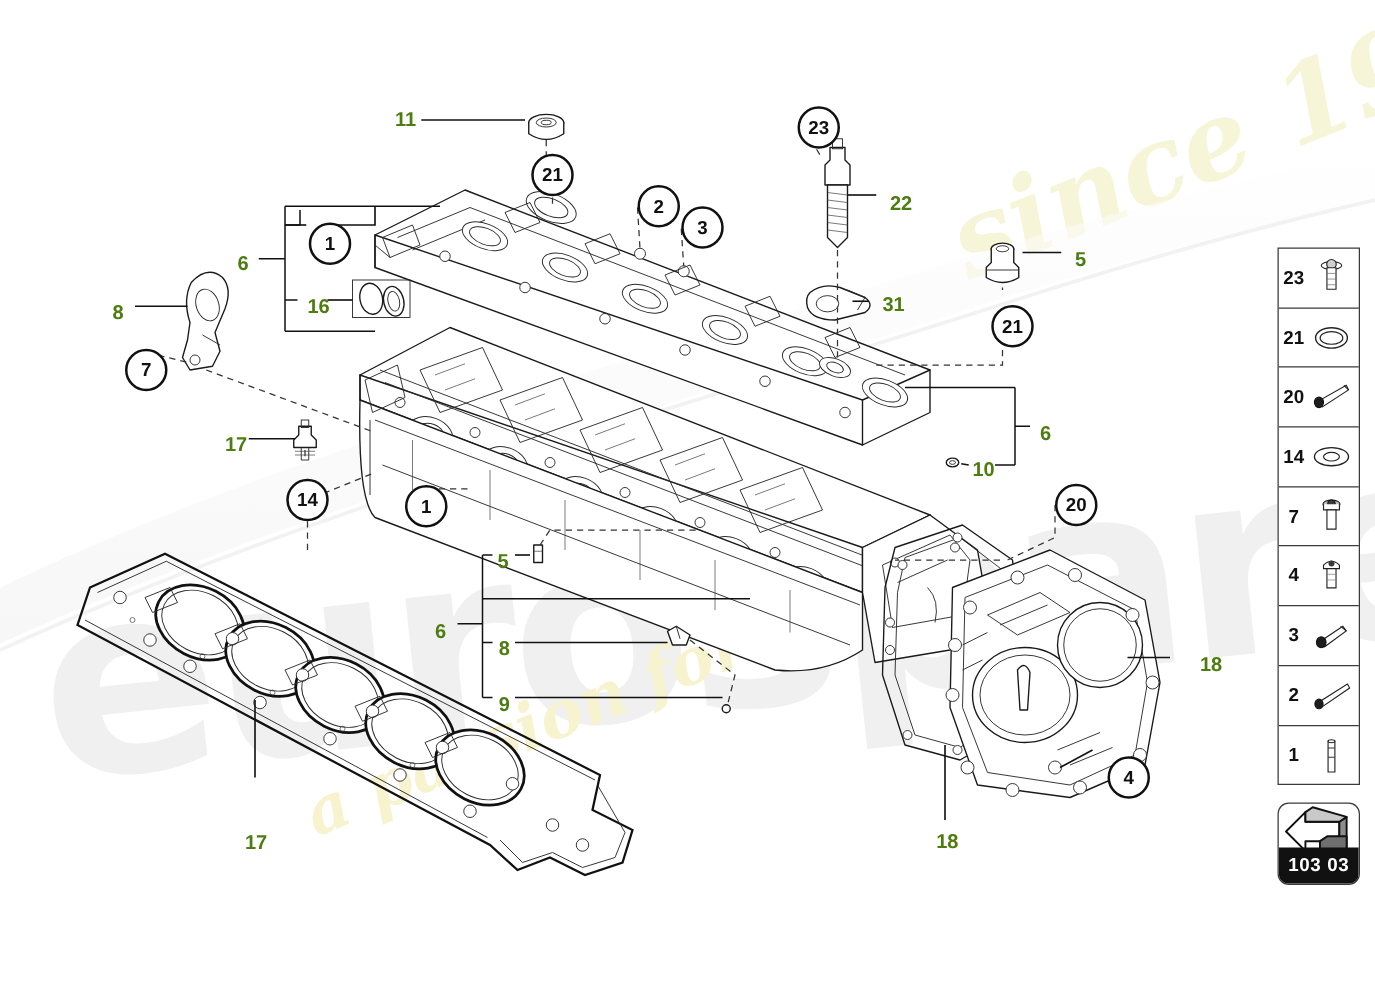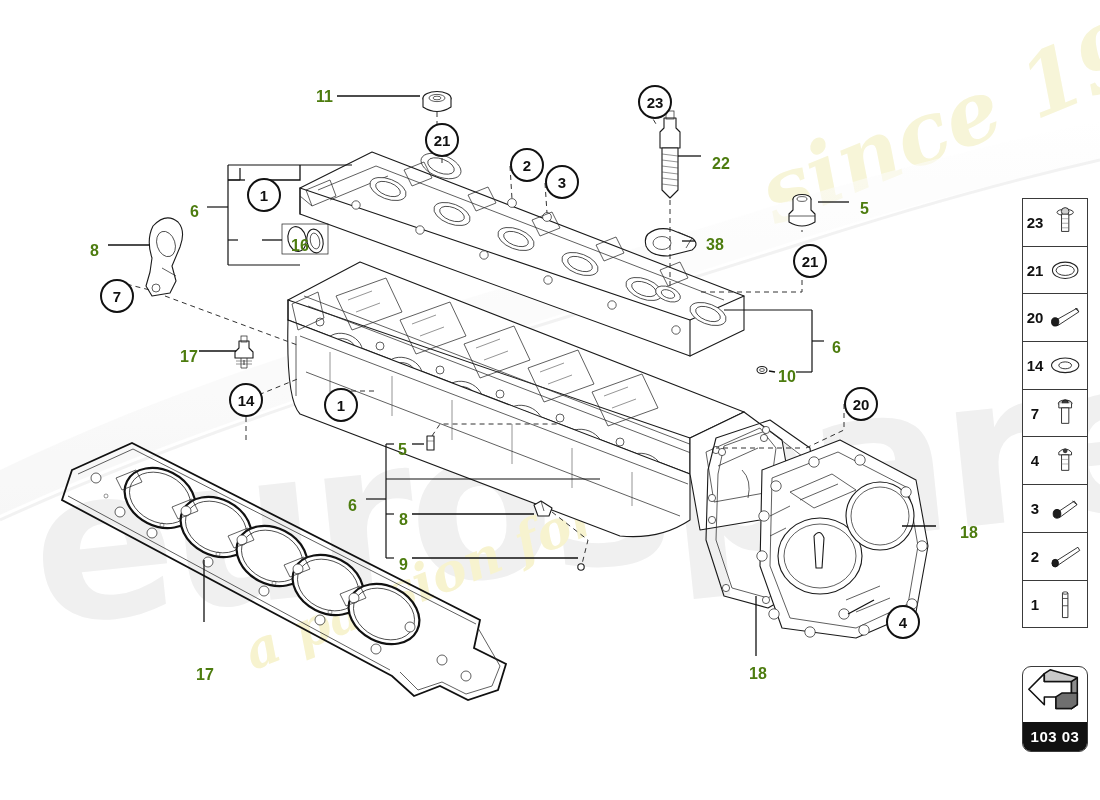"16" div.plainlabel { margin-left: 45px -> none }
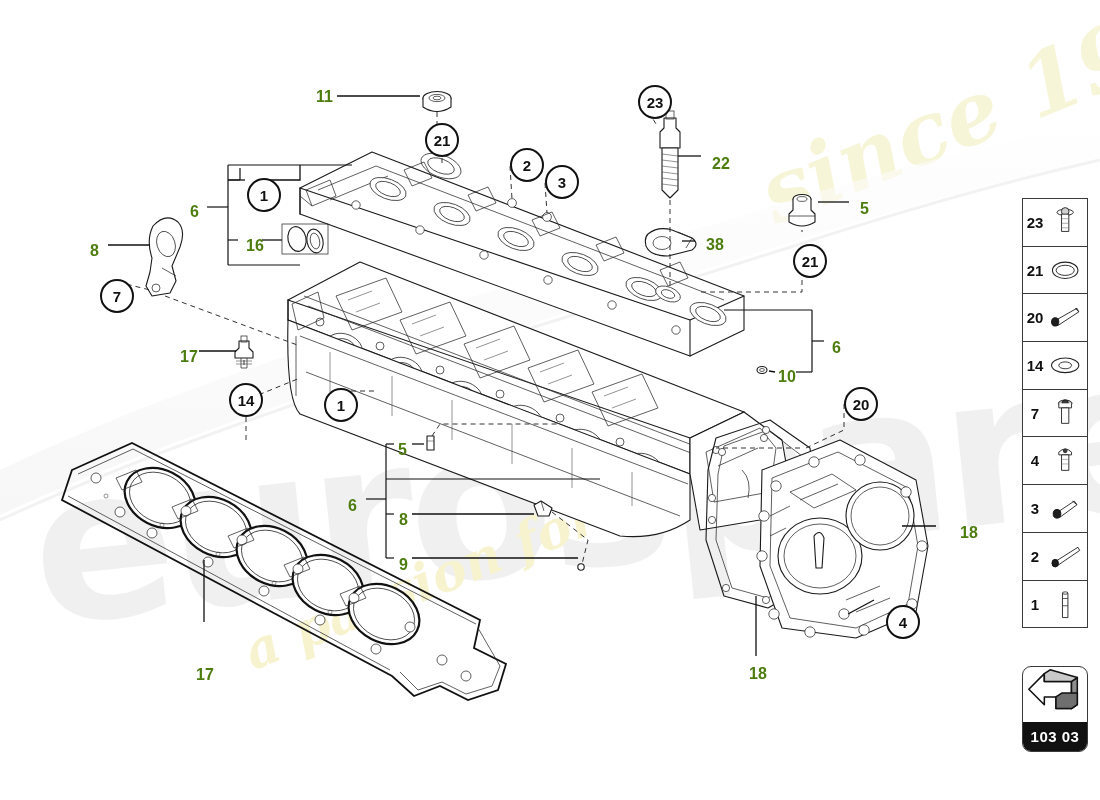"38" div.plainlabel { text: 38 -> 31 }
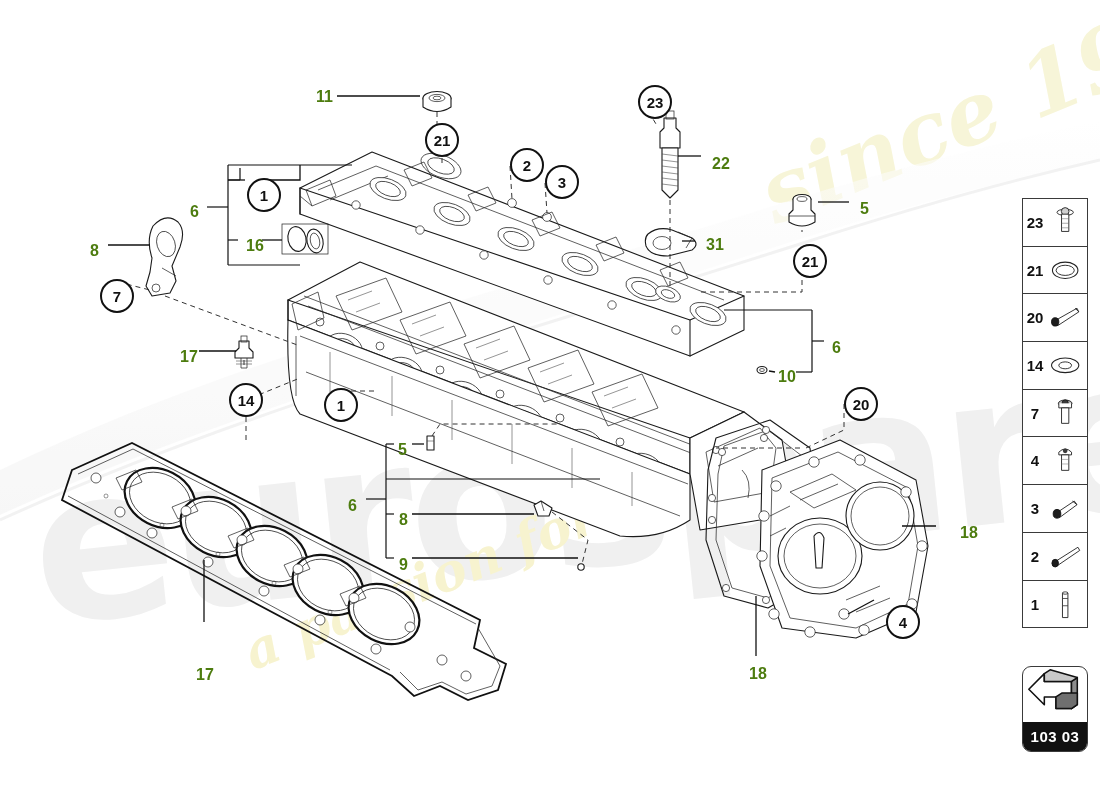"103 03" #badge { height: 86px -> 66px; top: 666px -> 642px }
